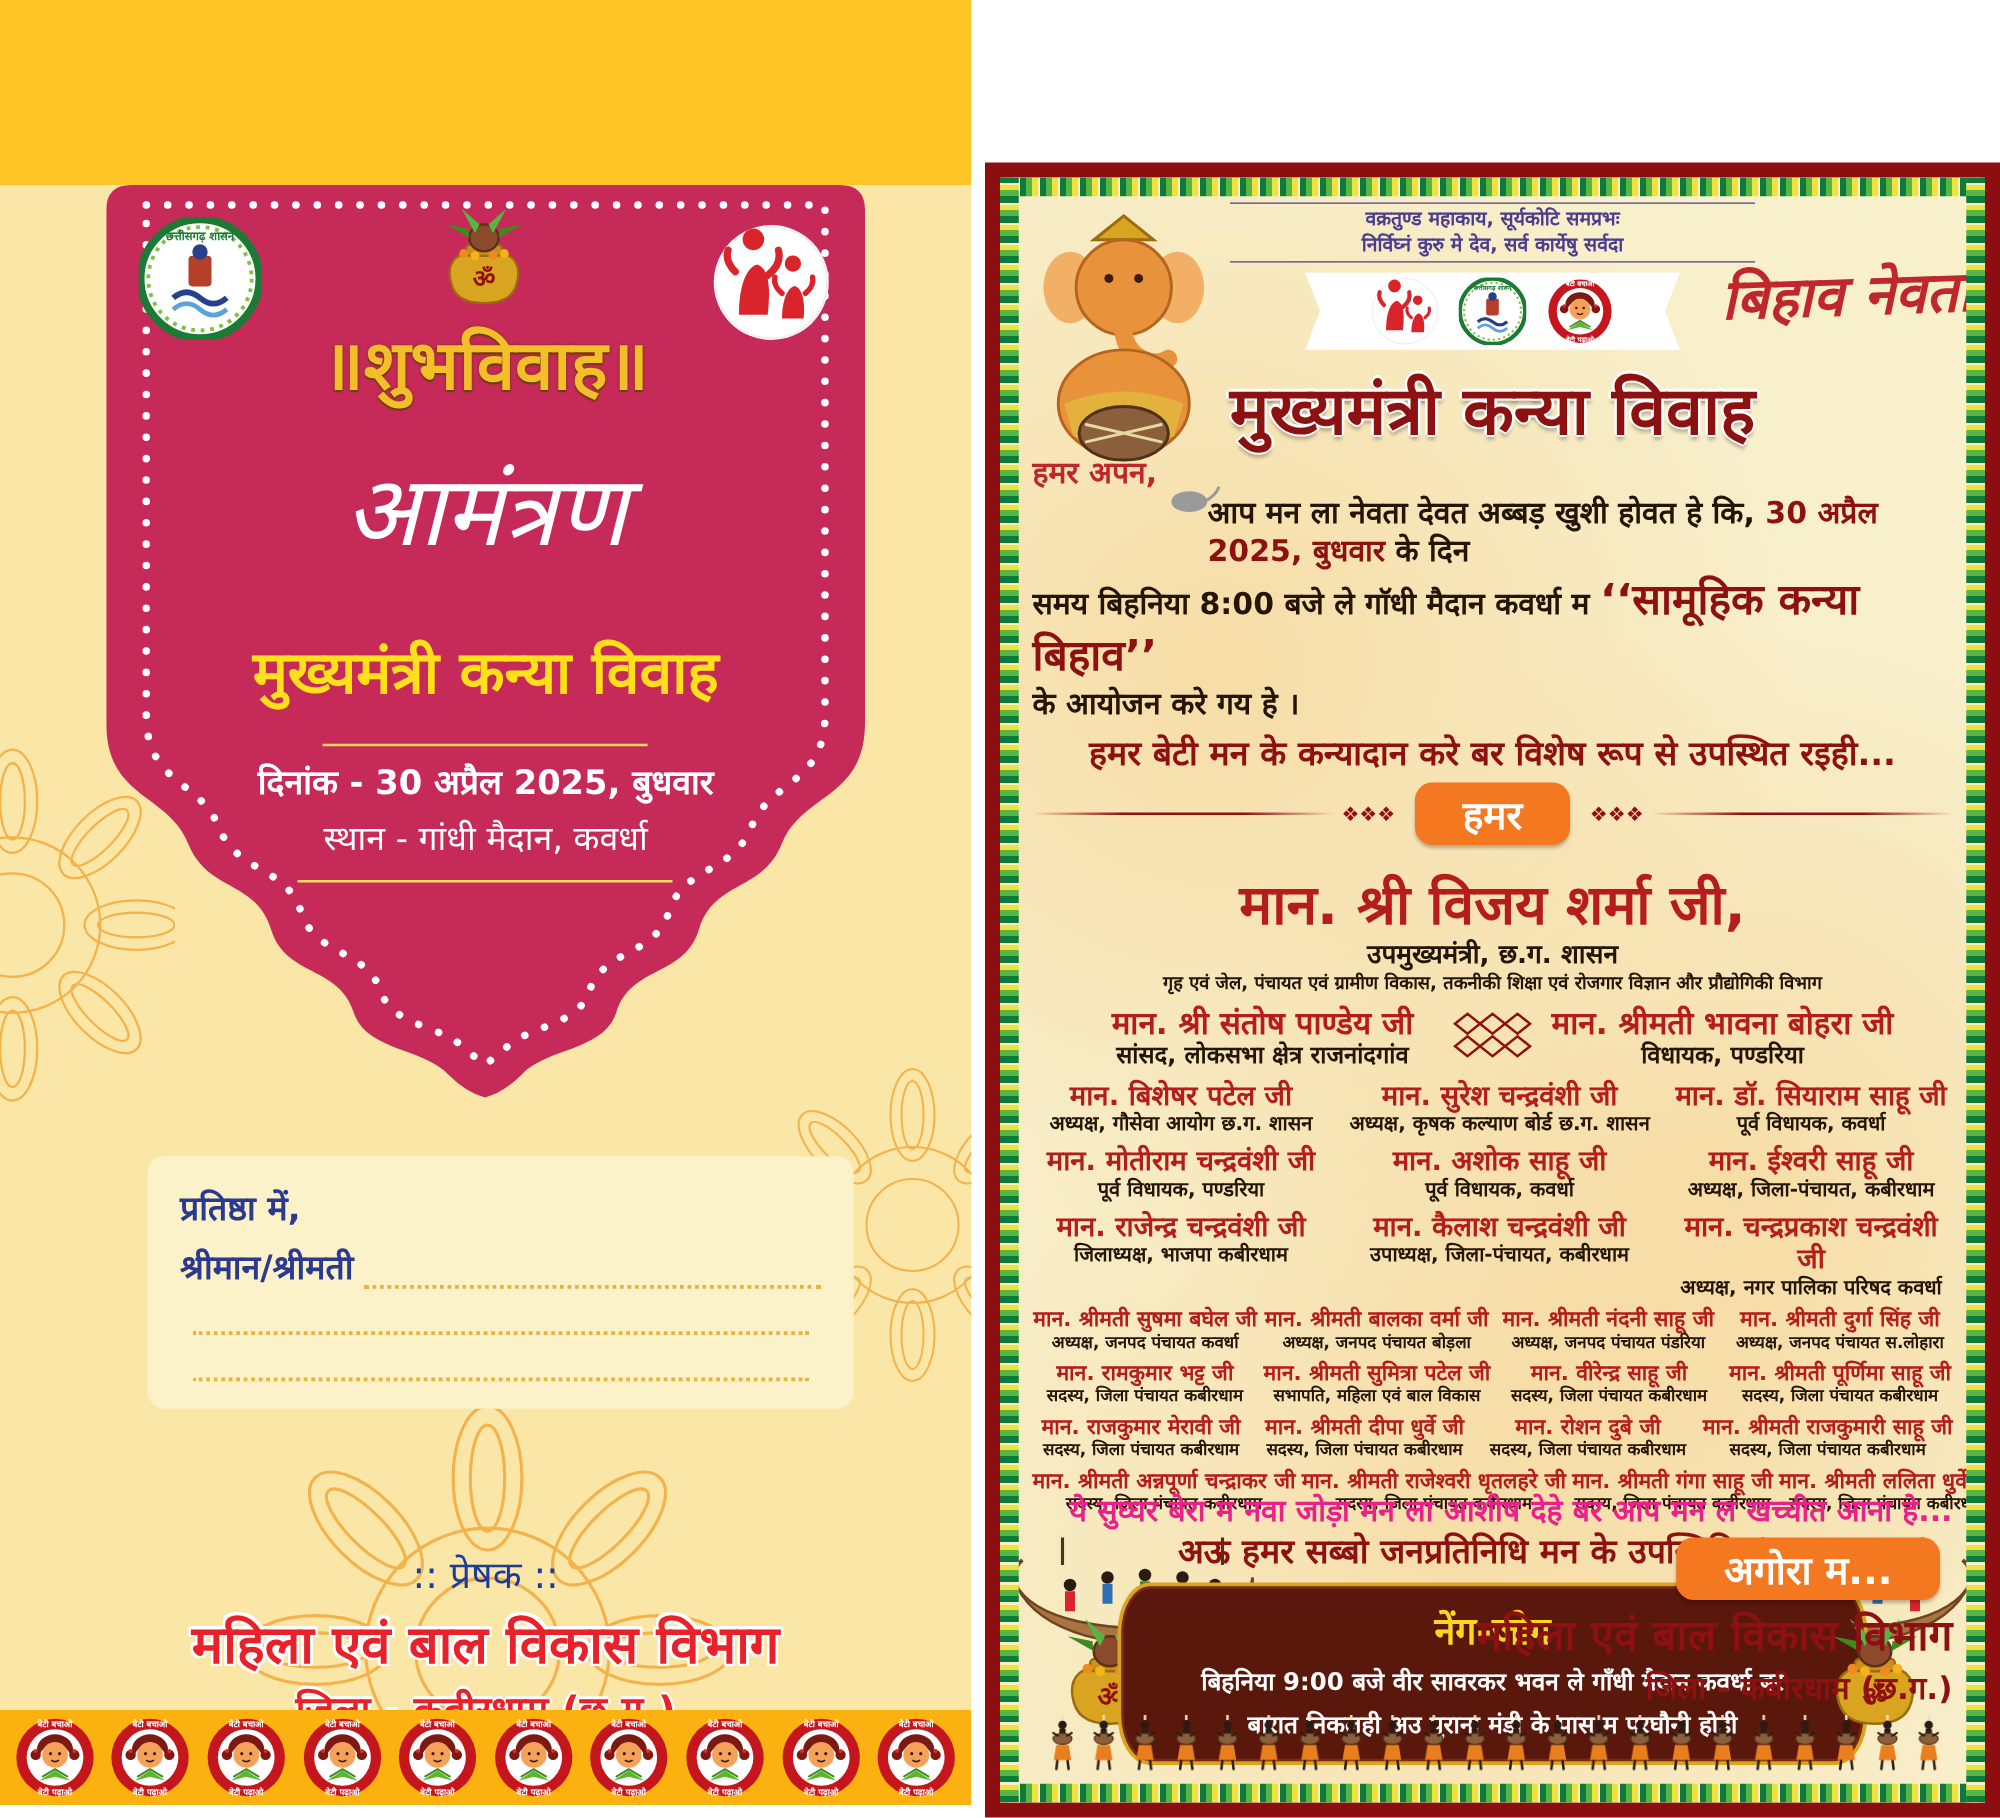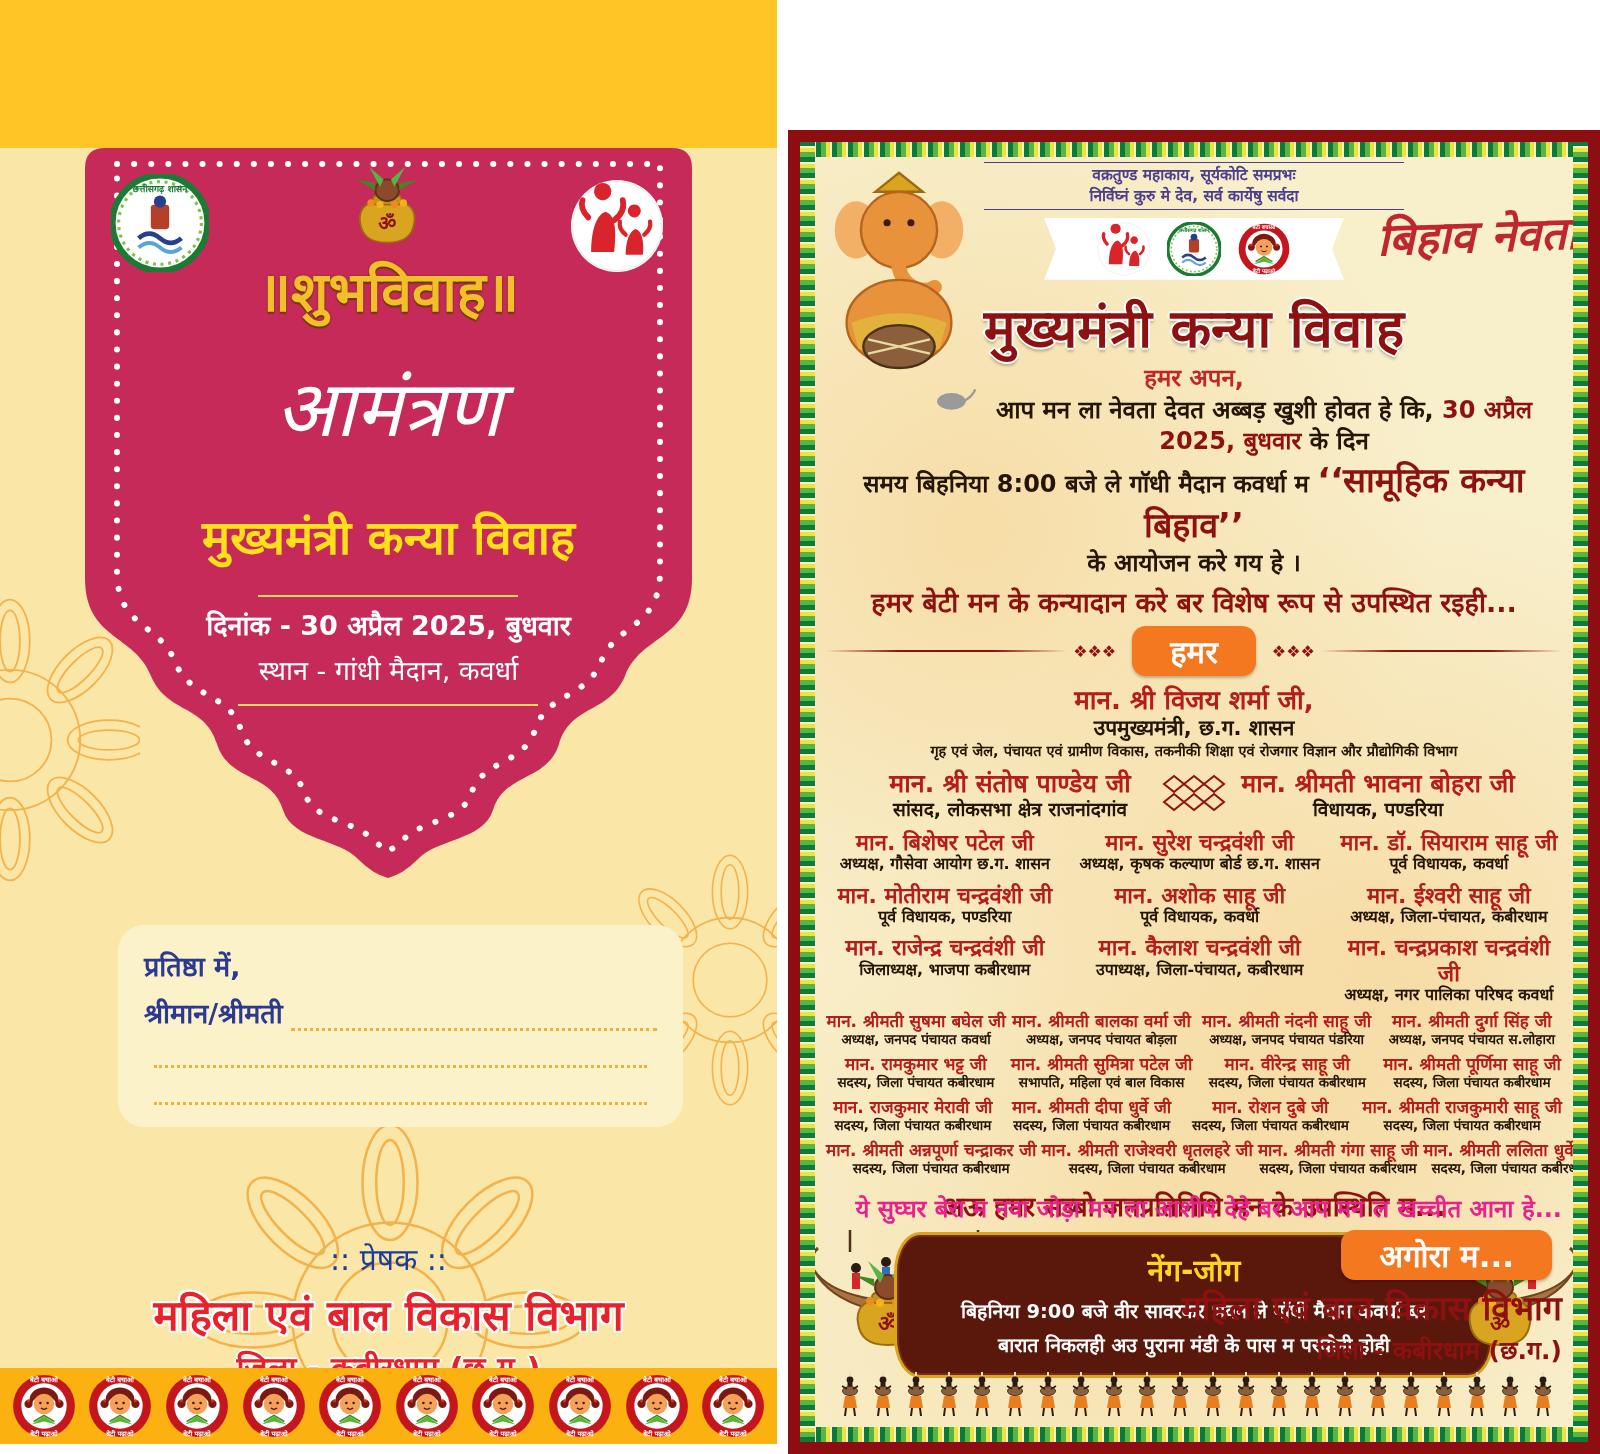"हमर अपन," .txt-left { text-align: center -> left }
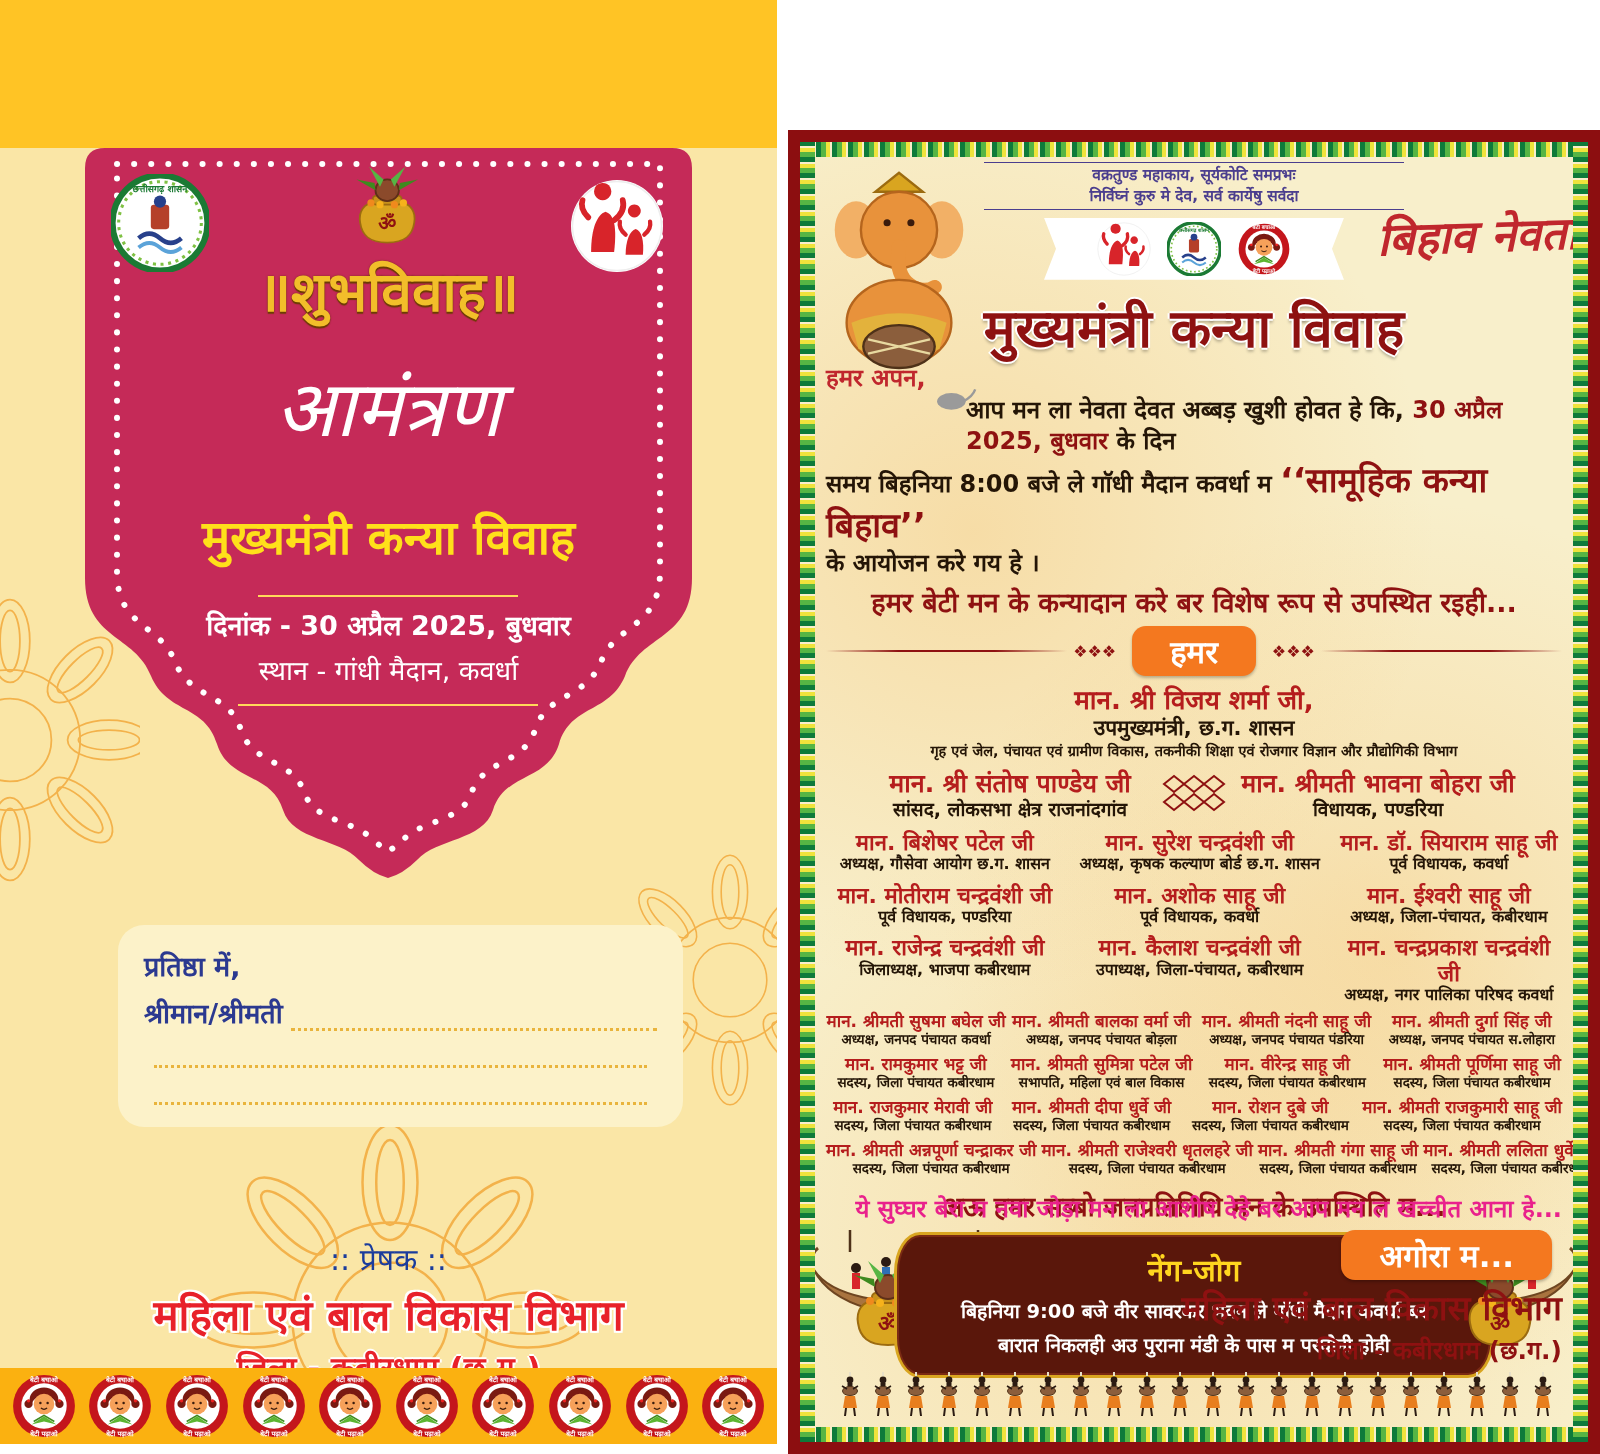"मान. श्री विजय शर्मा जी," #chief1 .g-name { font-size: 26px -> 44px; margin-top: 10px -> 24px }
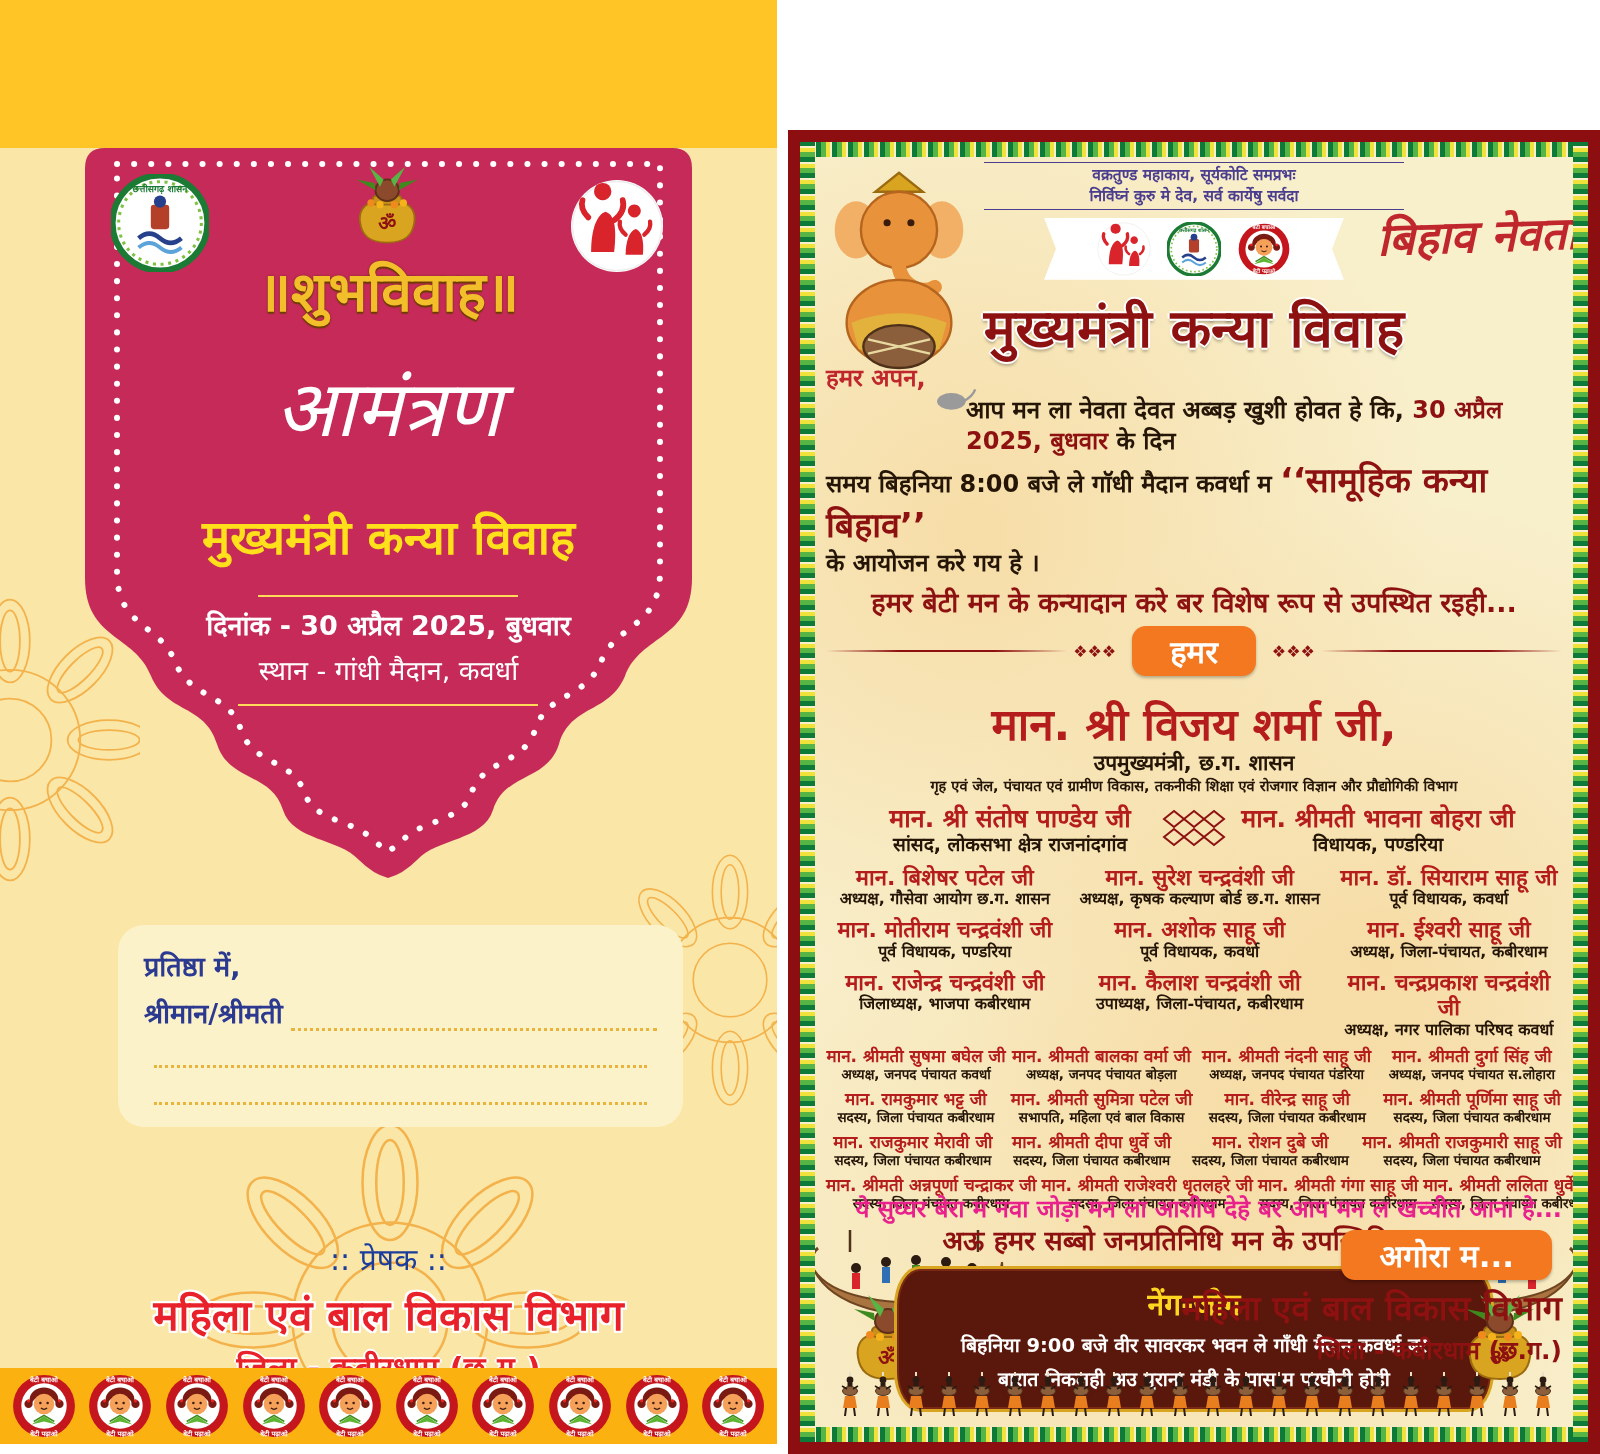"प्रतिष्ठा में," #address-box { border-radius: 26px -> 14px }
